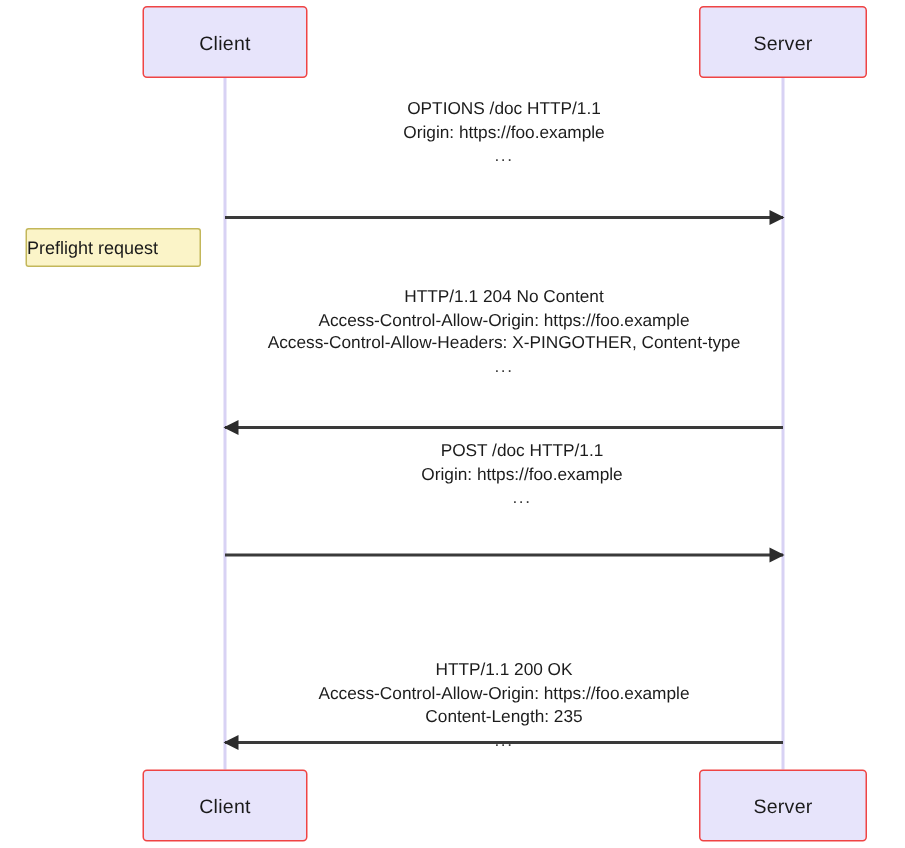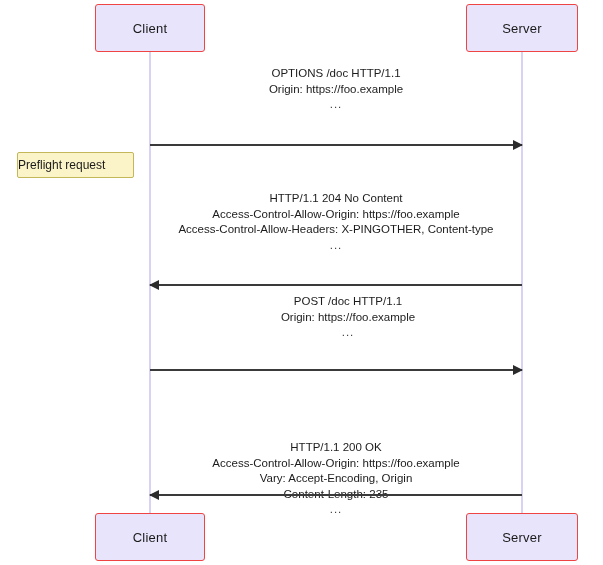"Vary: Accept-Encoding, Origin" span.line { html: <span>Vary: Accept-Encoding, Origin</span> -> none }
